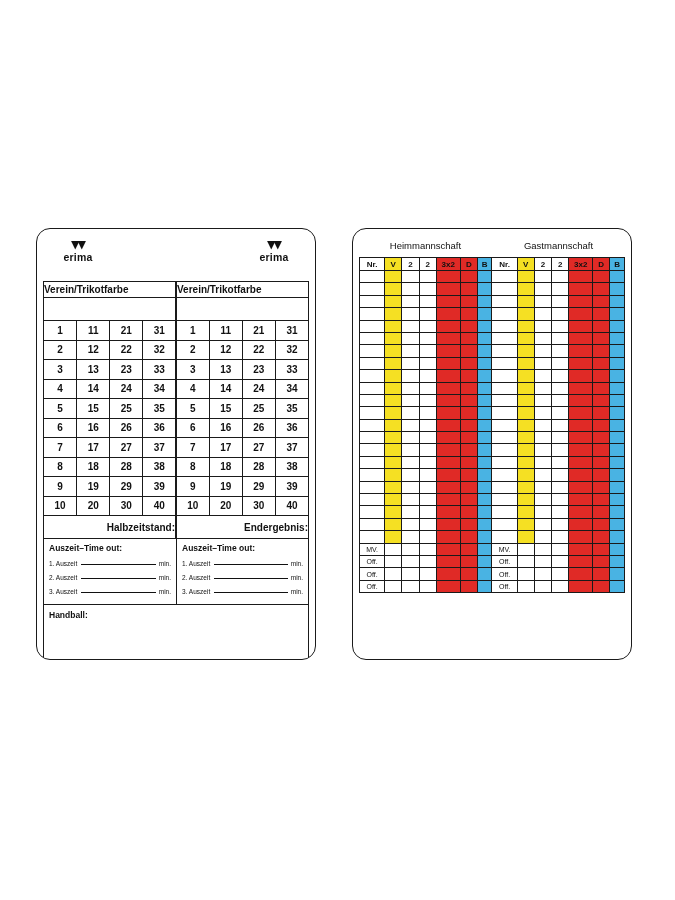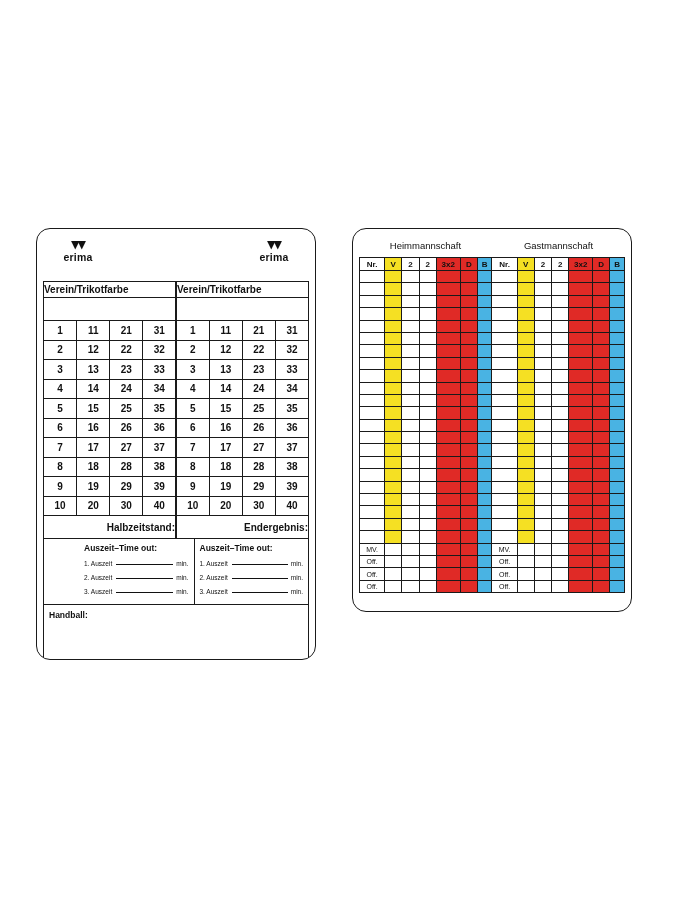"Heimmannschaft" #card-back { height: 384px -> 432px }
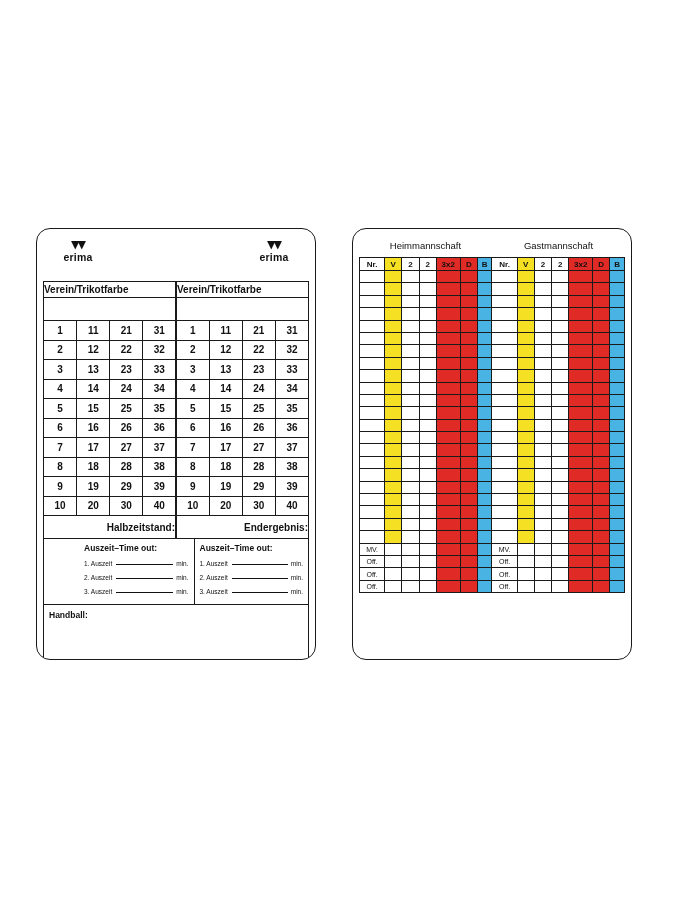"Auszeit–Time out:" .auszeit-block { padding-left: 35px -> none }
